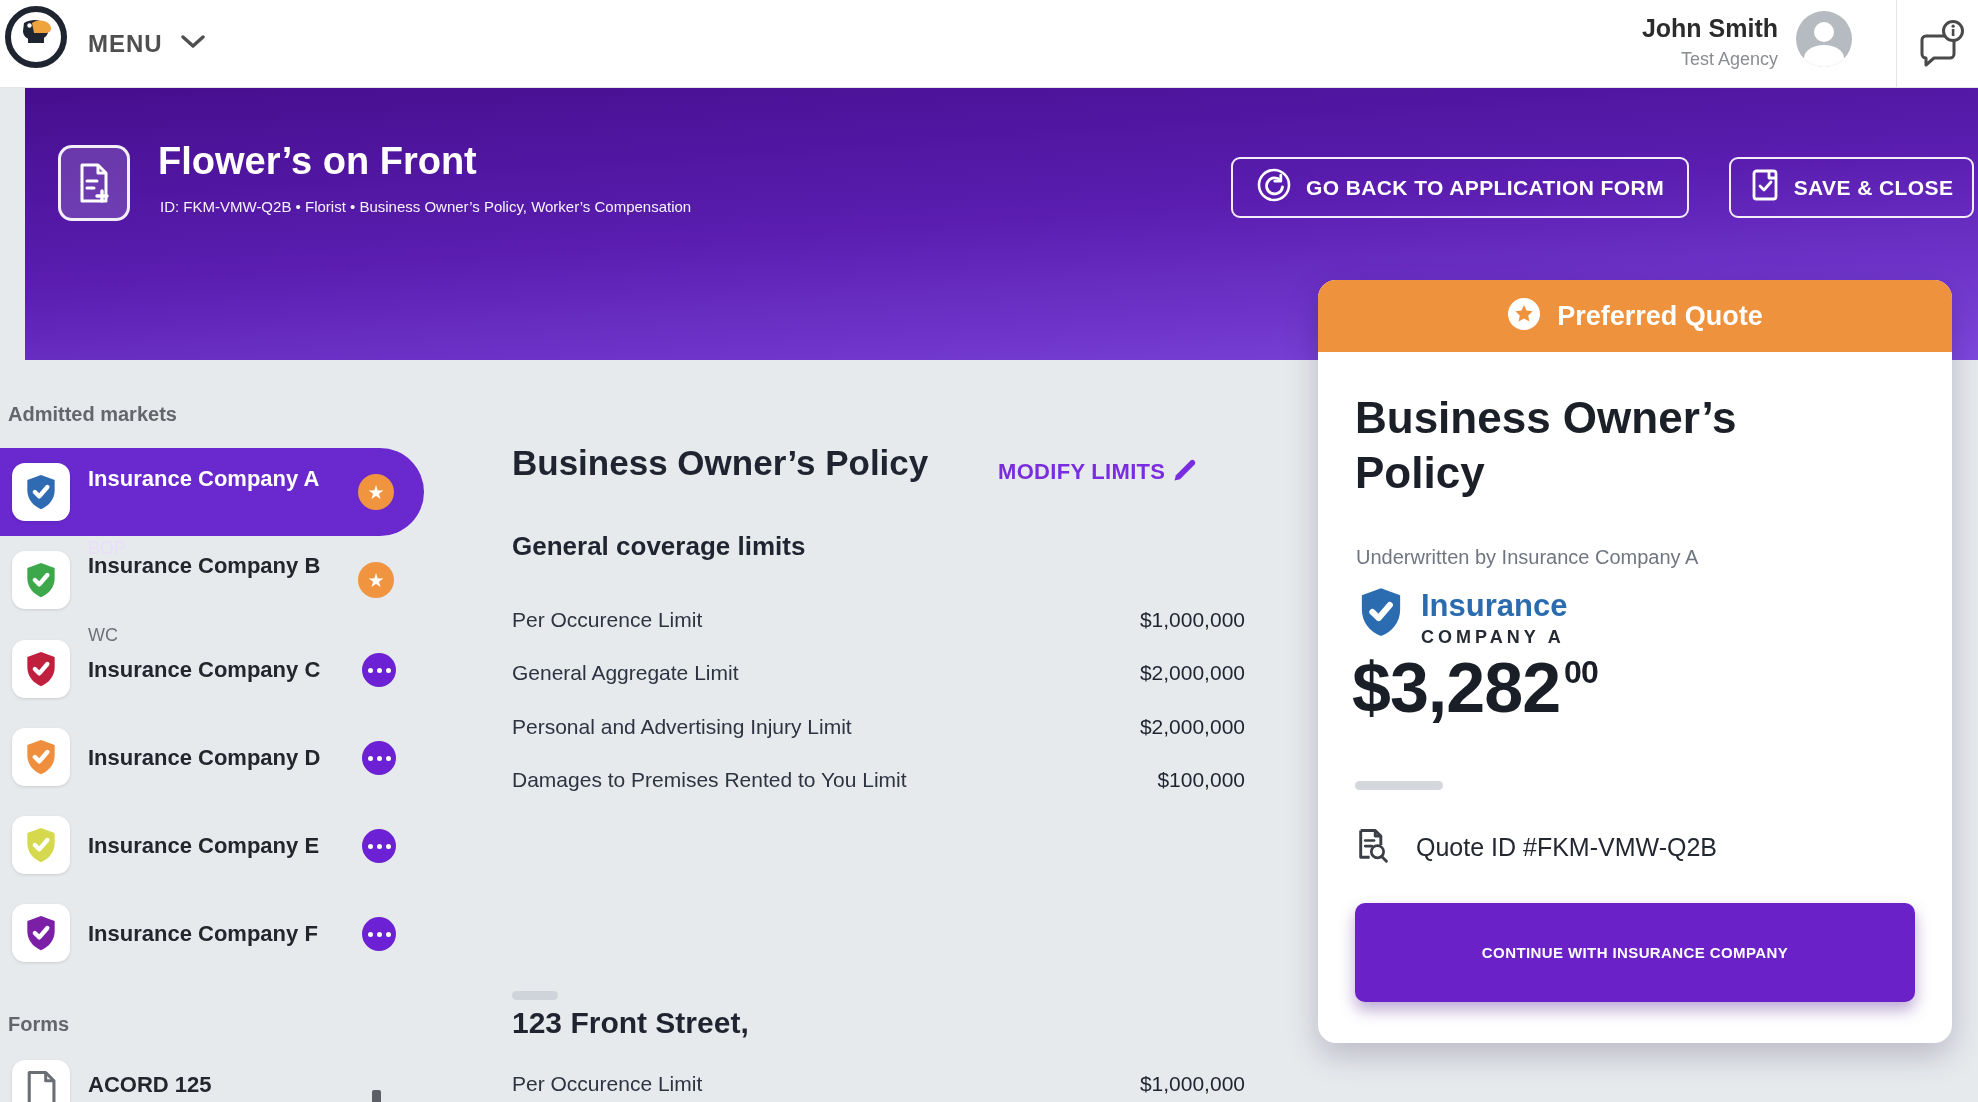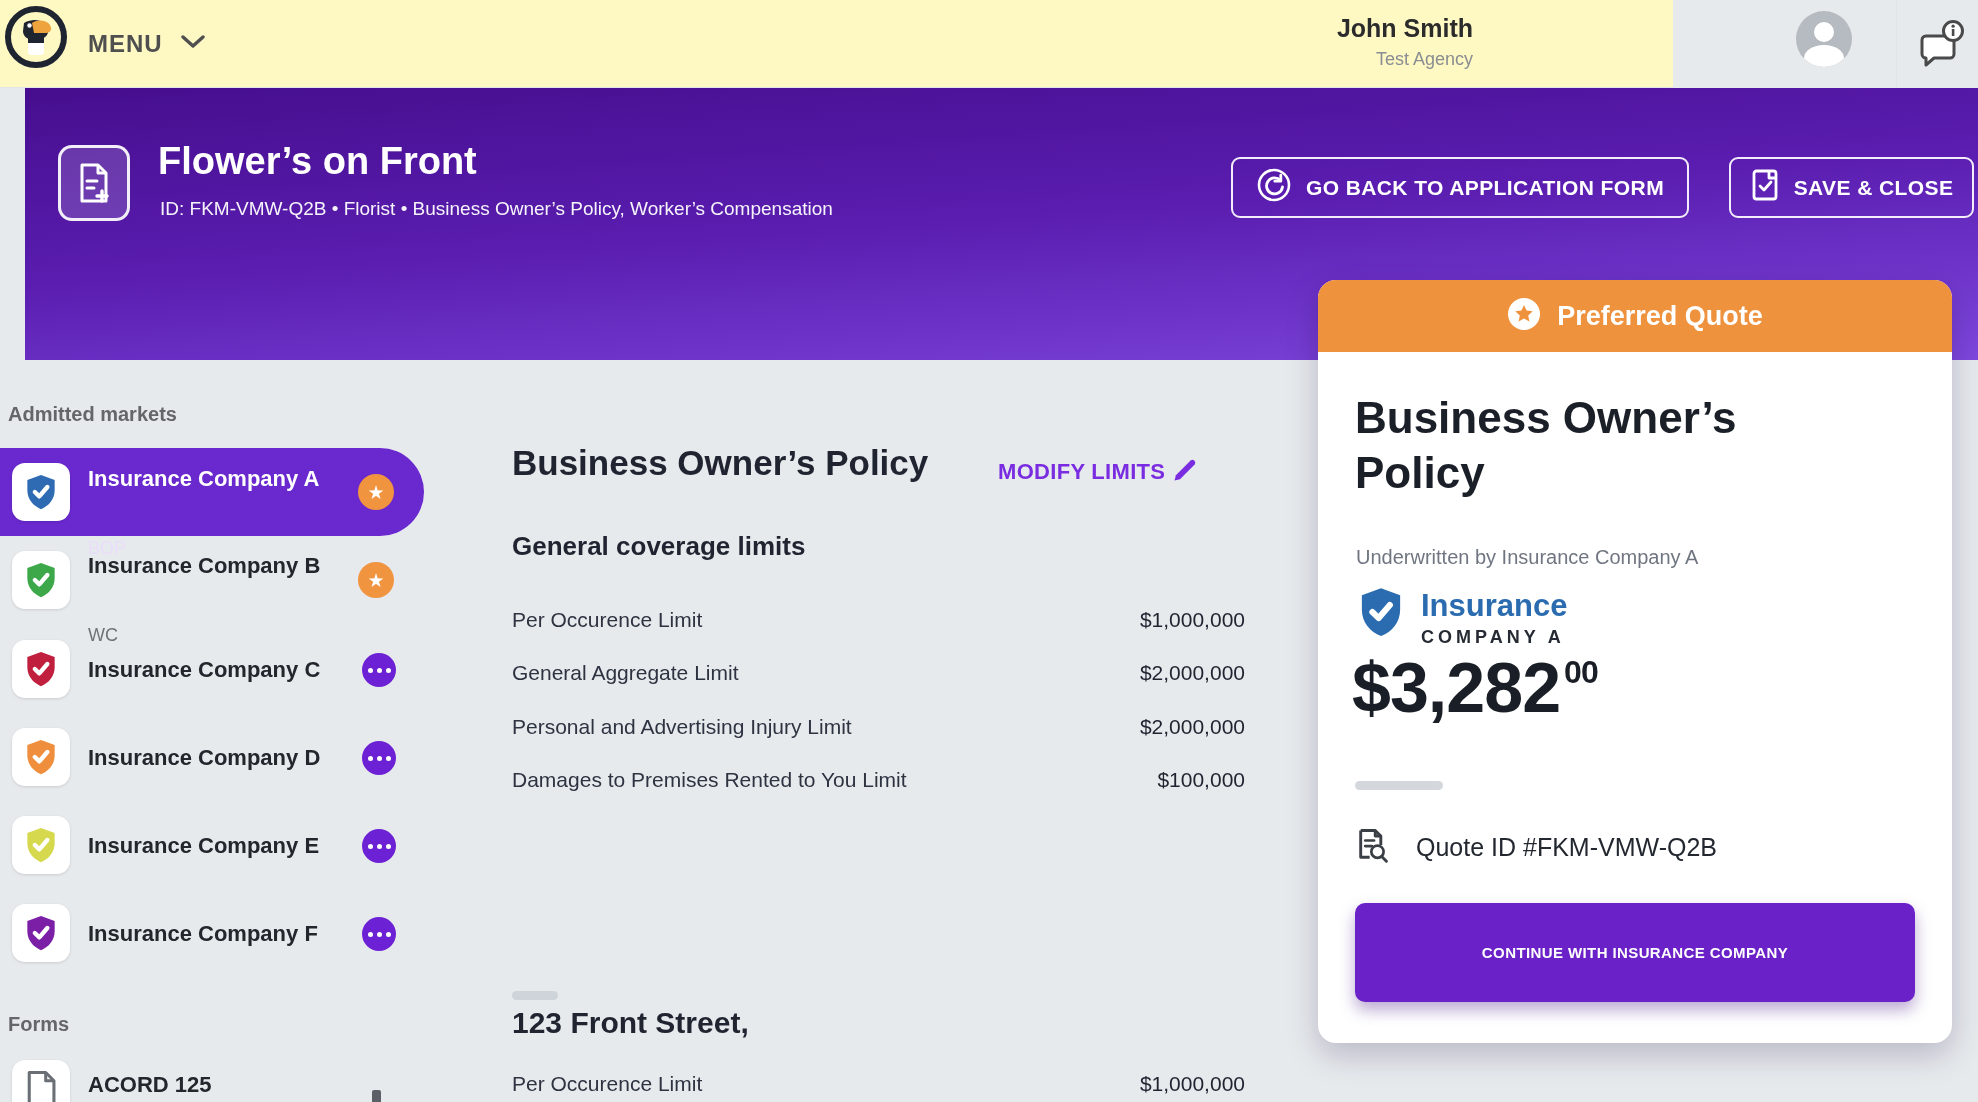"MENU" .topbar { background: #fef9c3 -> #ffffff; width: 1673px -> 1978px }
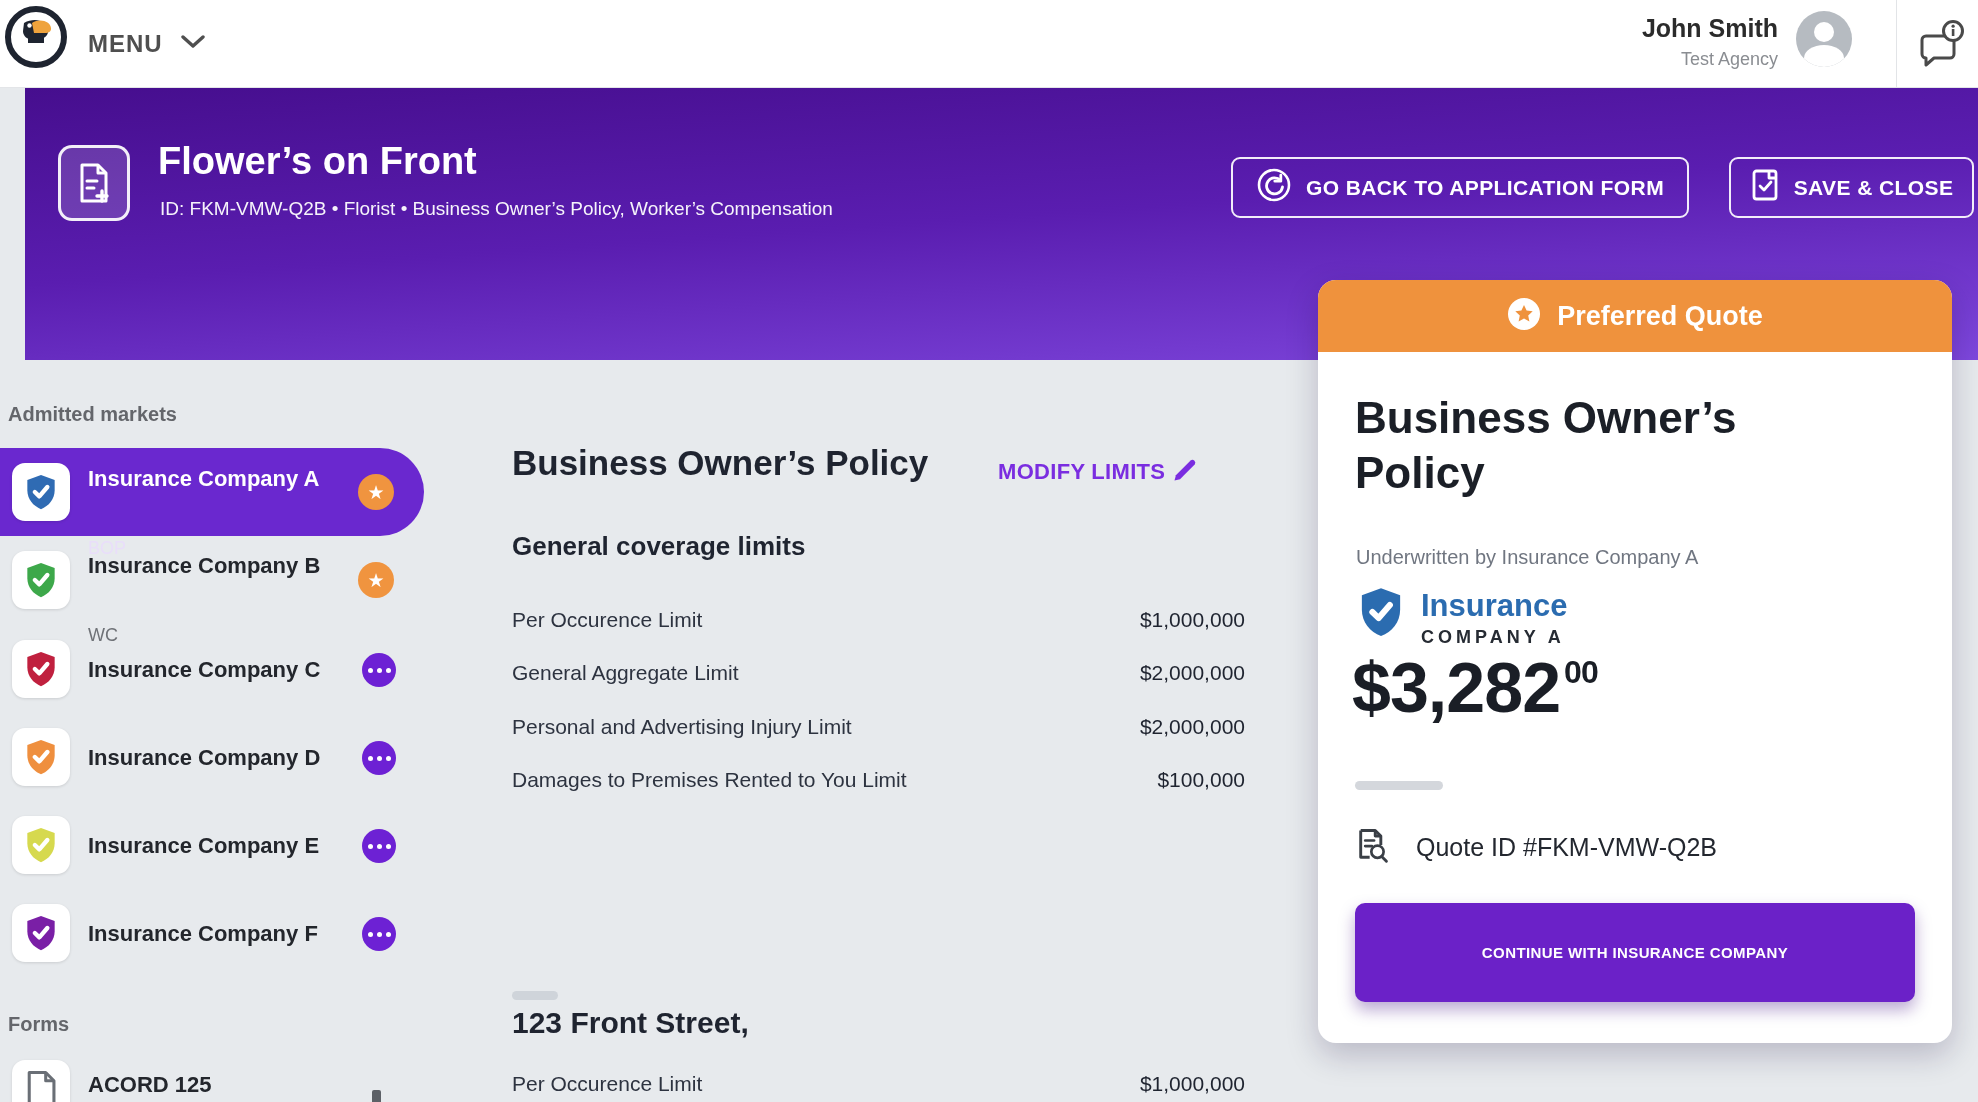"ID: FKM-VMW-Q2B • Florist •" .page-meta { font-size: 19px -> 15px }
